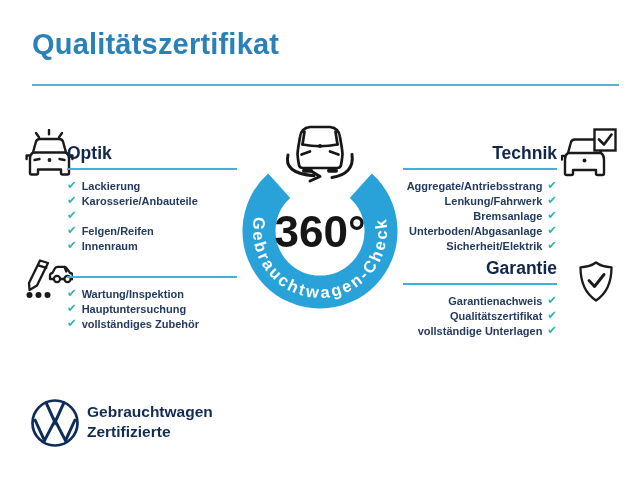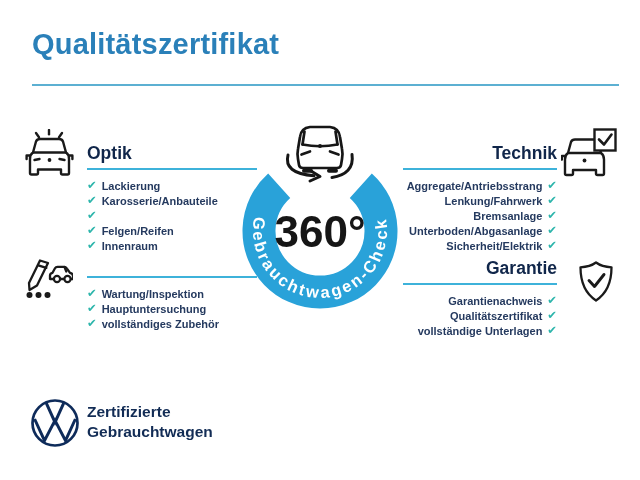"Optik" .left { margin-left: 20px -> none }
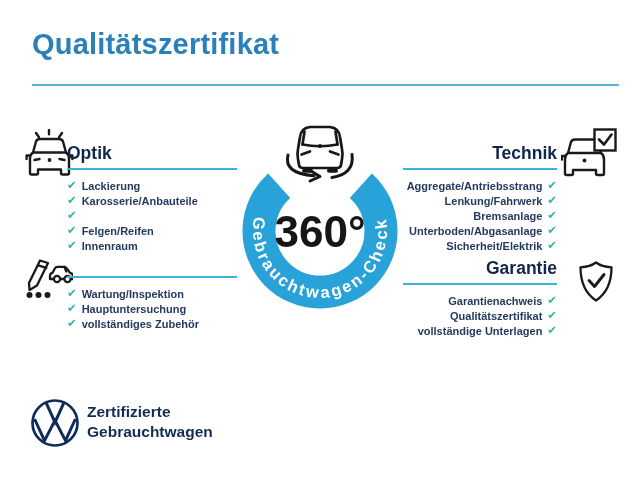"Zertifizierte" div { order: before "Gebrauchtwagen" -> after "Gebrauchtwagen" }
